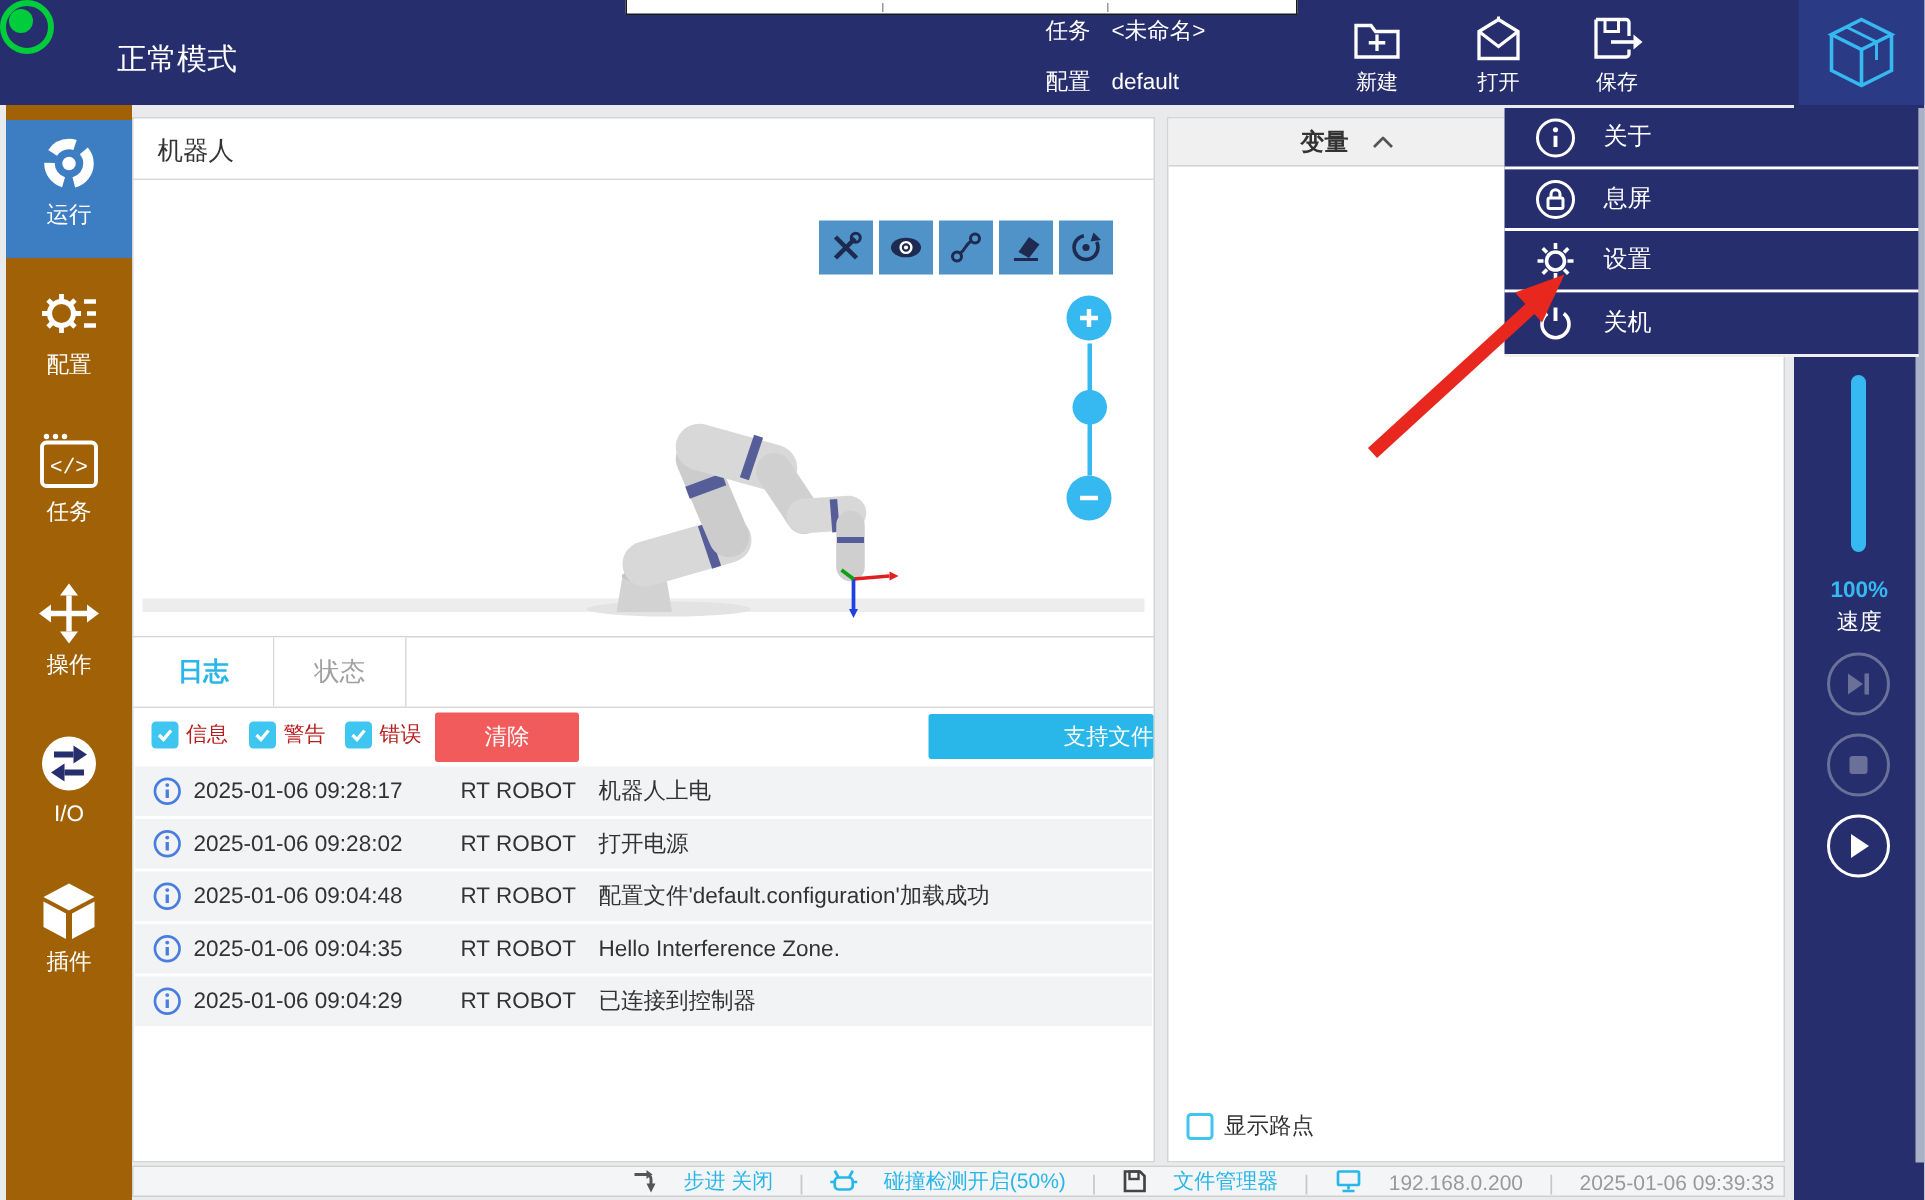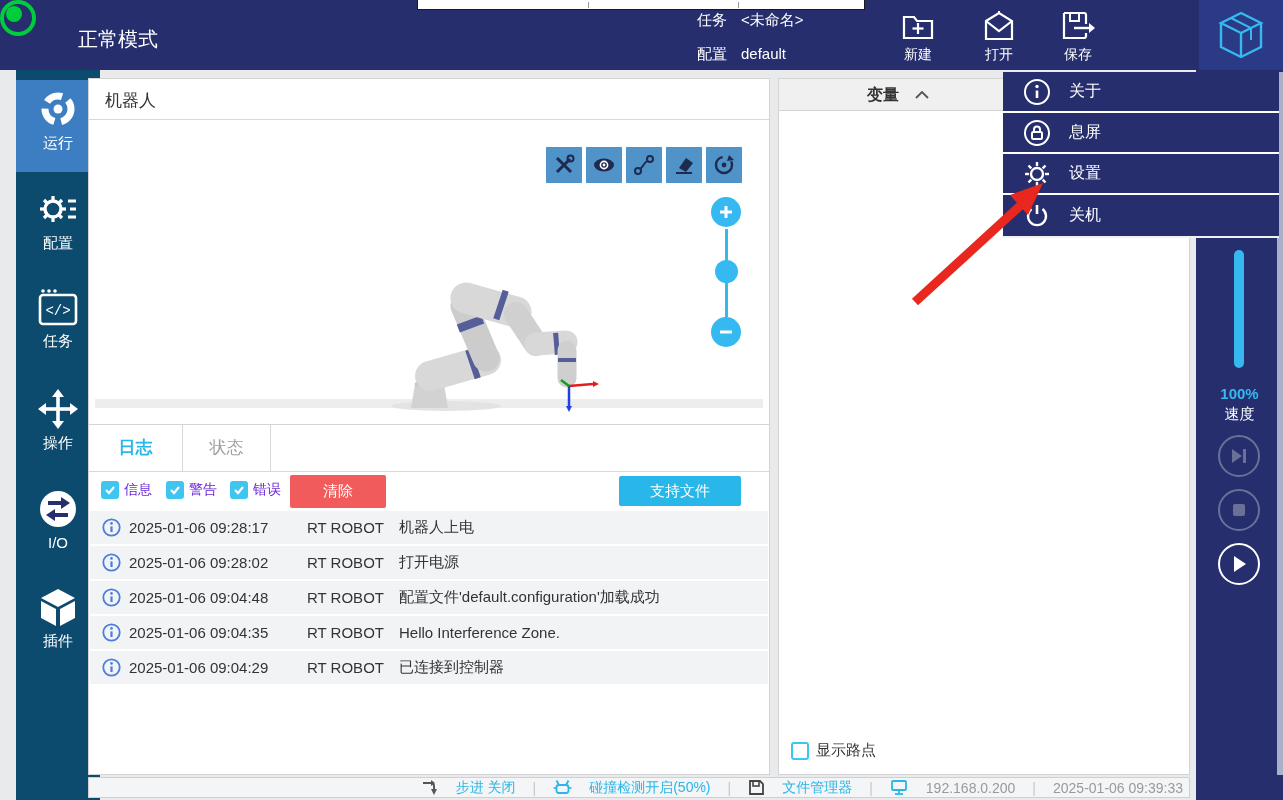"运行" #left-sidebar { background: #0c4a6e -> #a16207; left: 16px -> 4px }
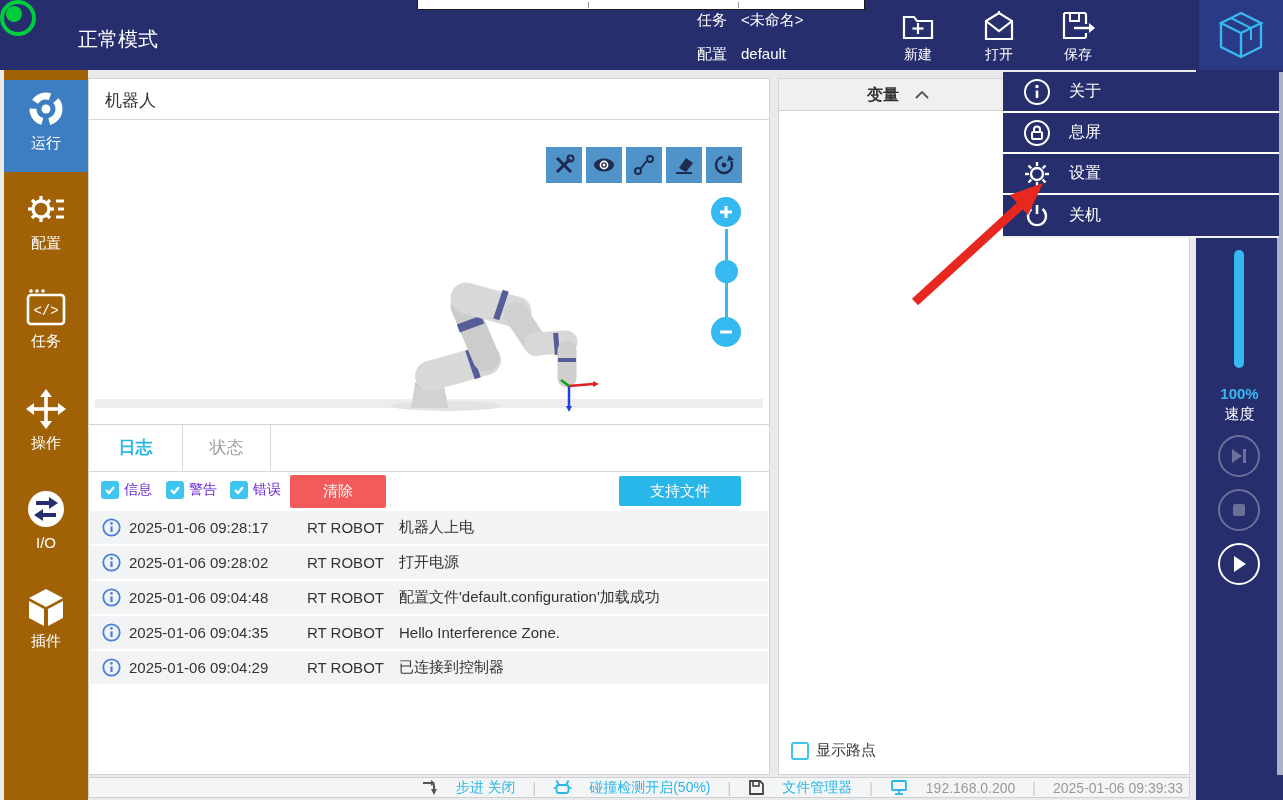"信息" .cb-group { color: #6d28d9 -> #b91c1c }
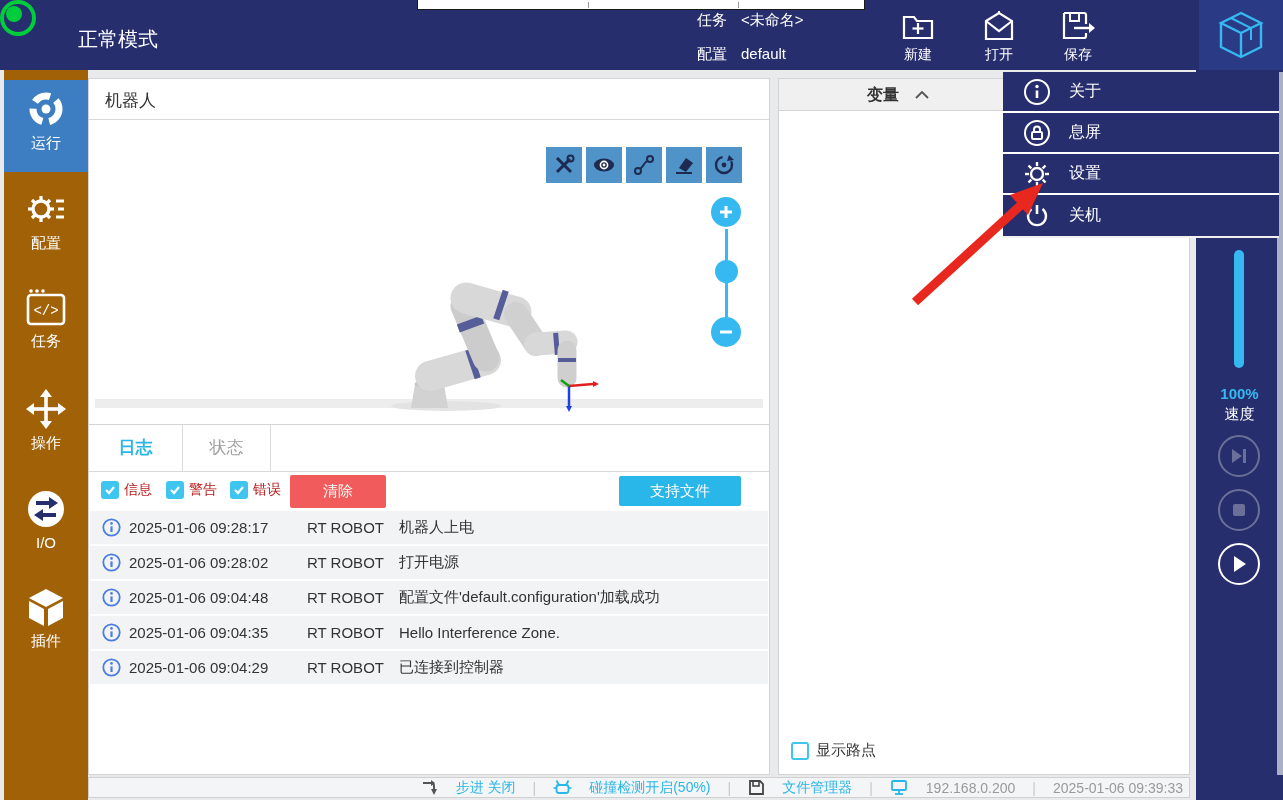"支持文件" #support-btn { text-align: none -> right; width: 122px -> 150px }
